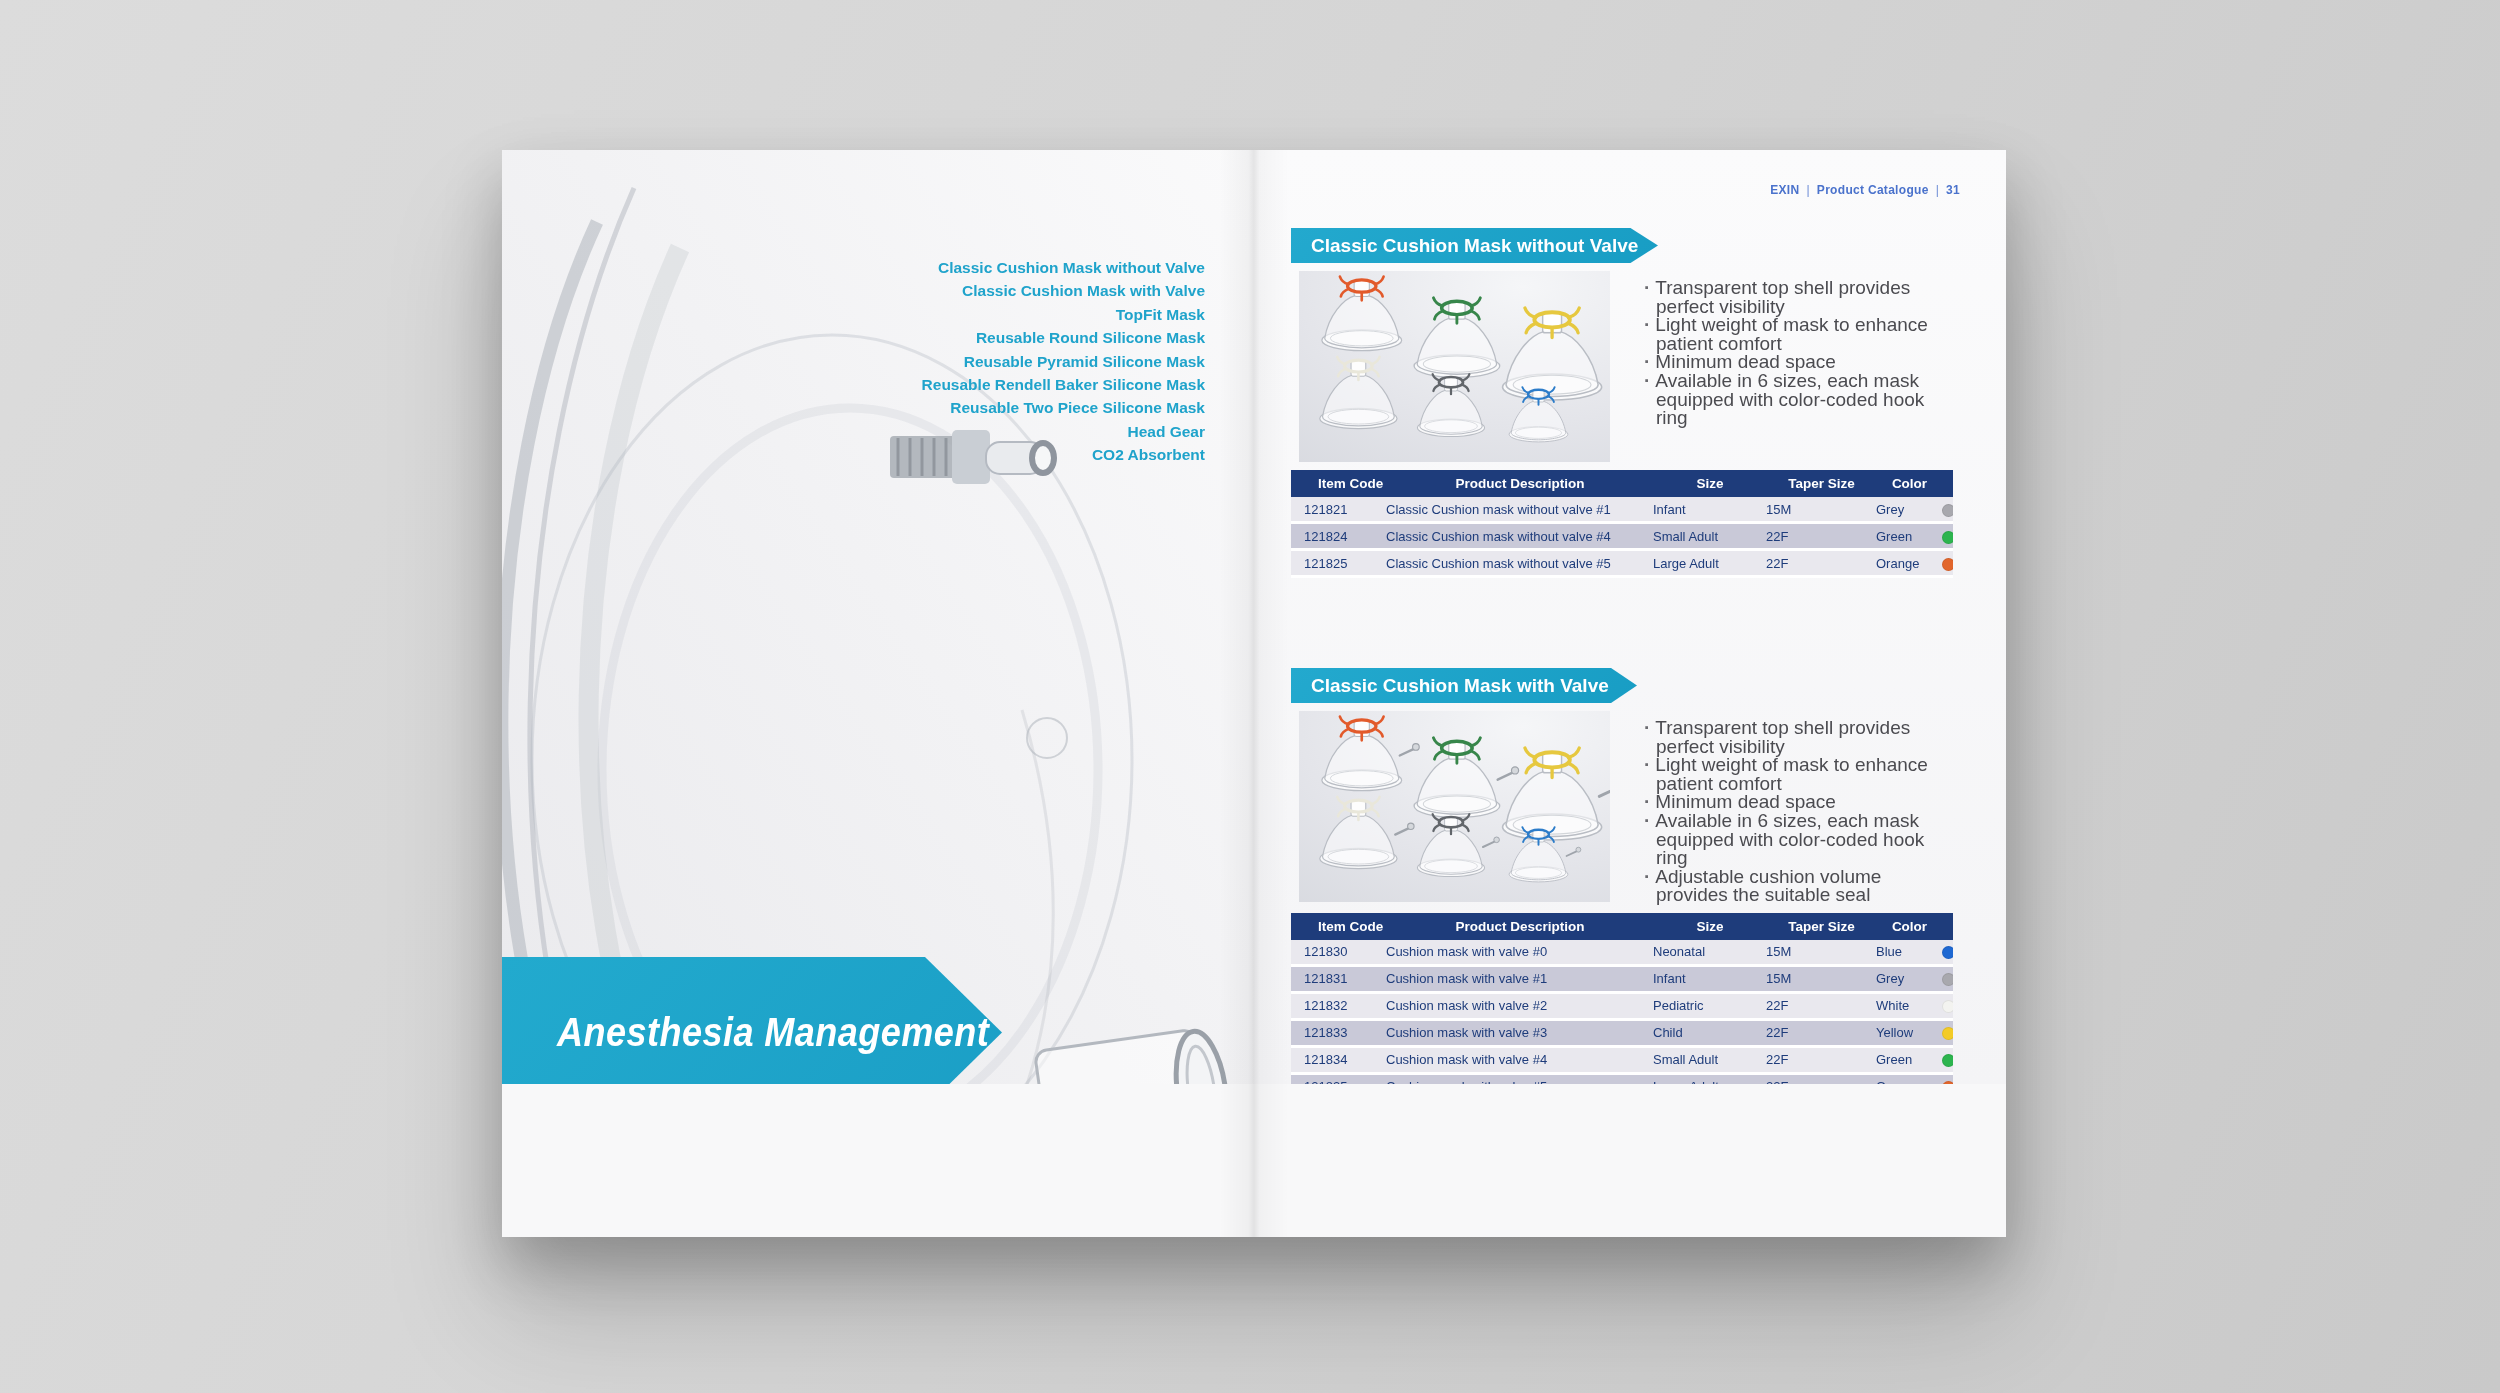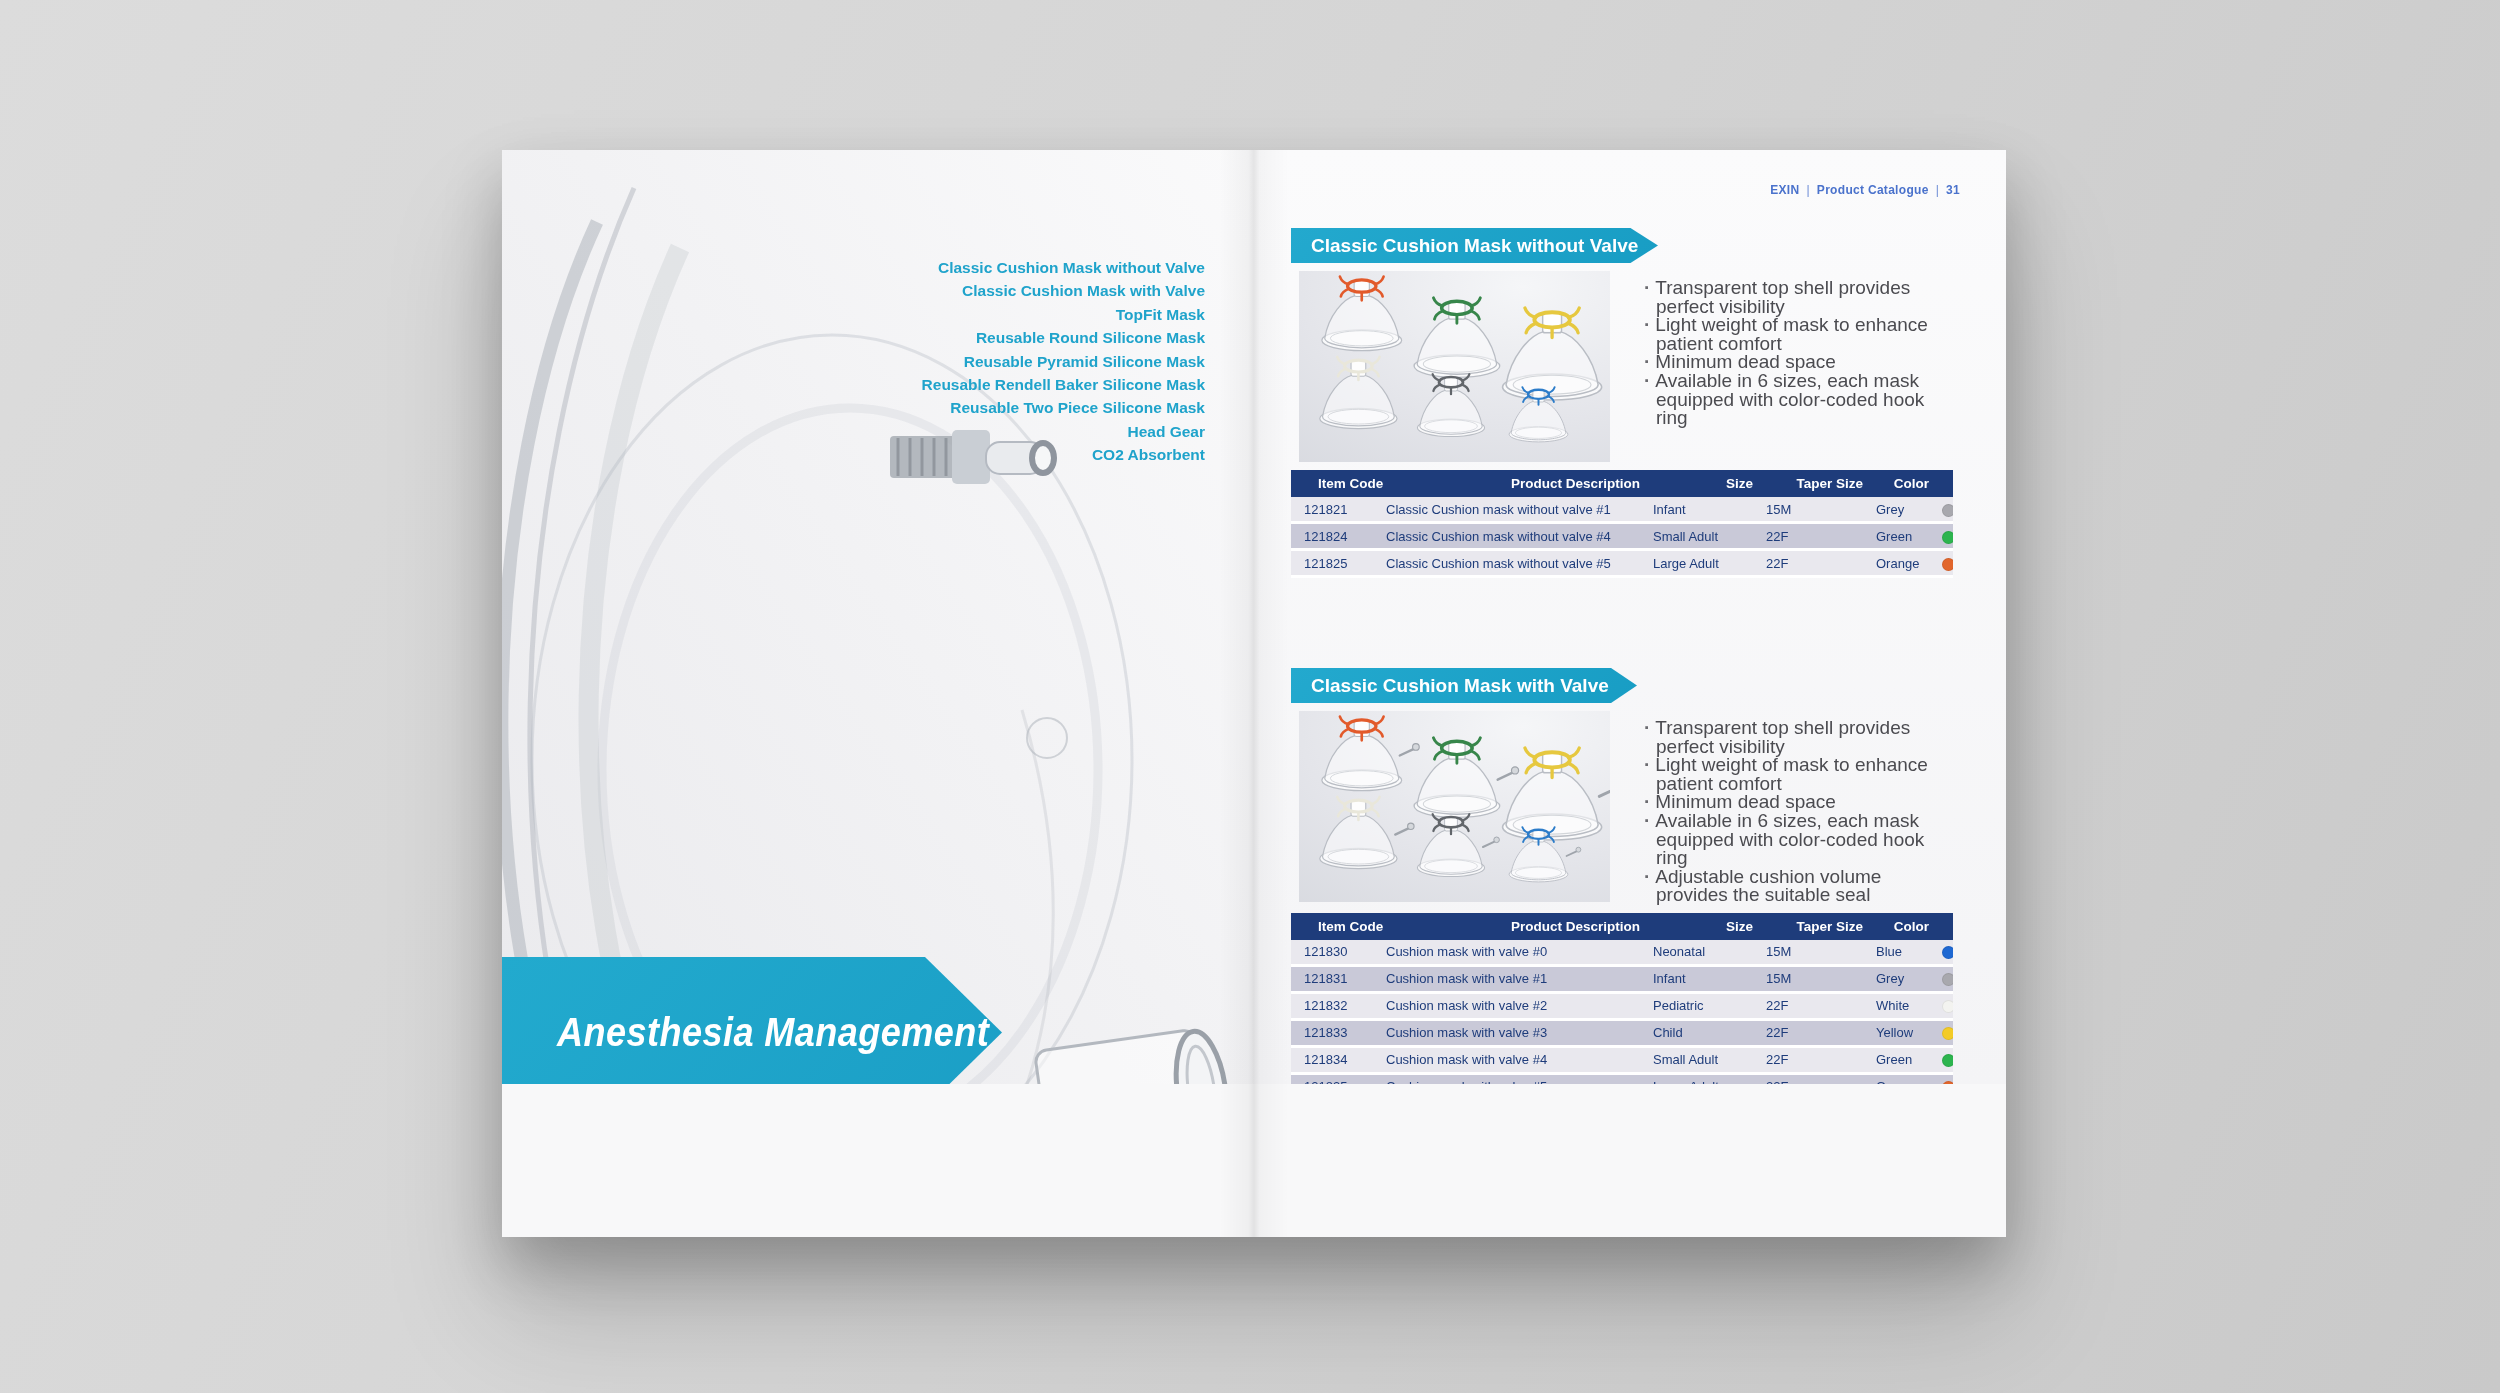"Item Code" .product-table th { text-align: right -> center }
